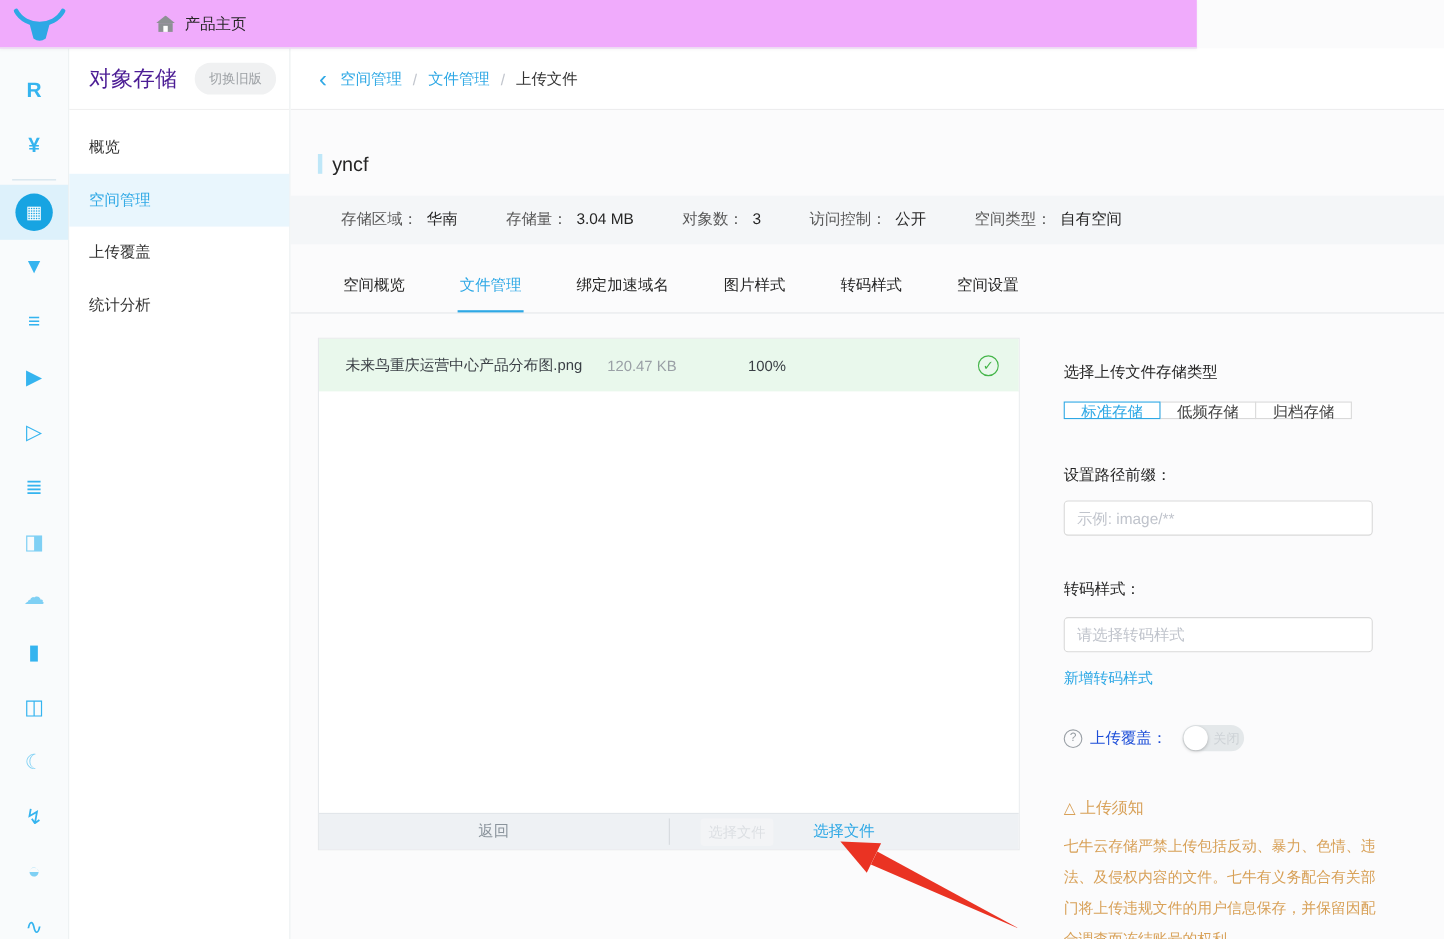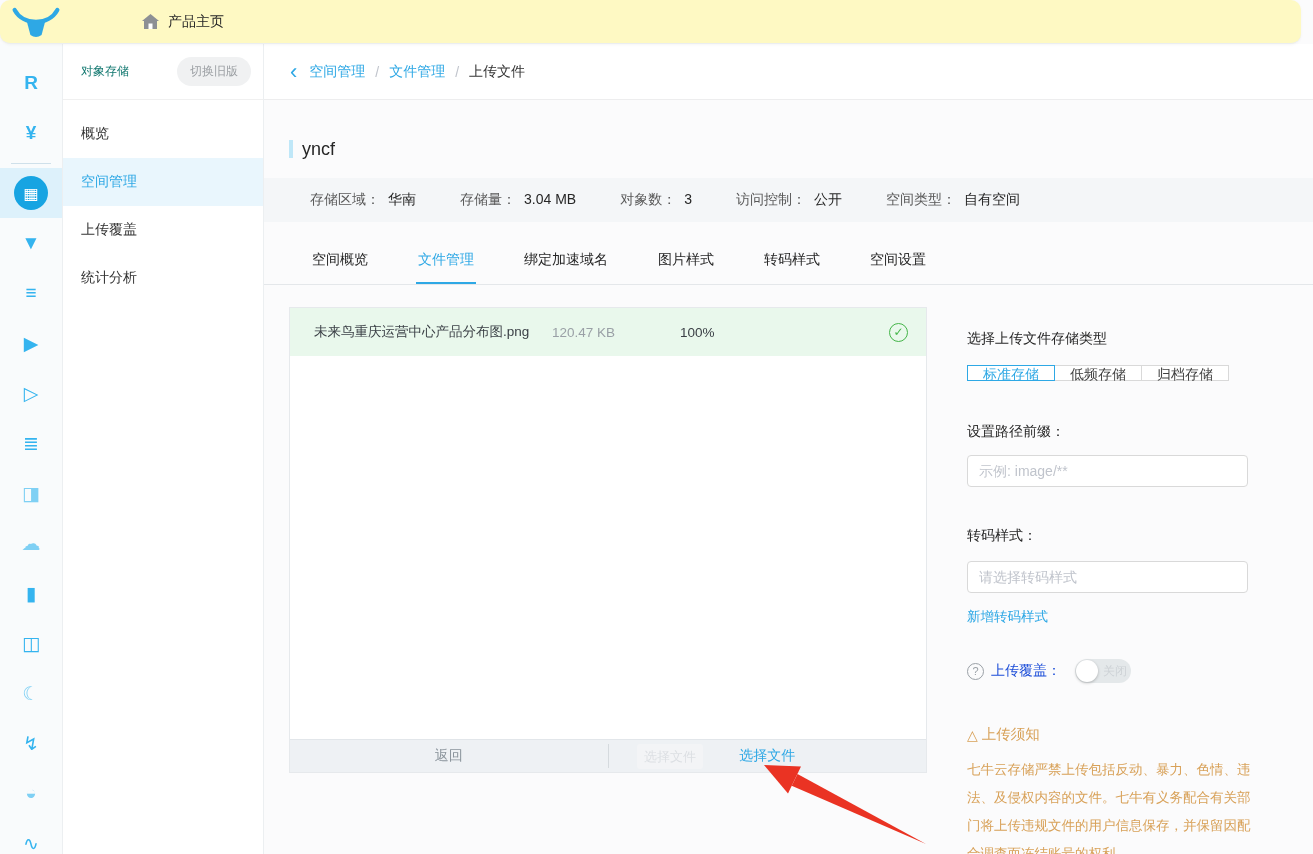"产品主页" .topbar { background: #fef9c3 -> #f0abfc; border-radius: 10px -> none; width: 1301px -> 1088px }
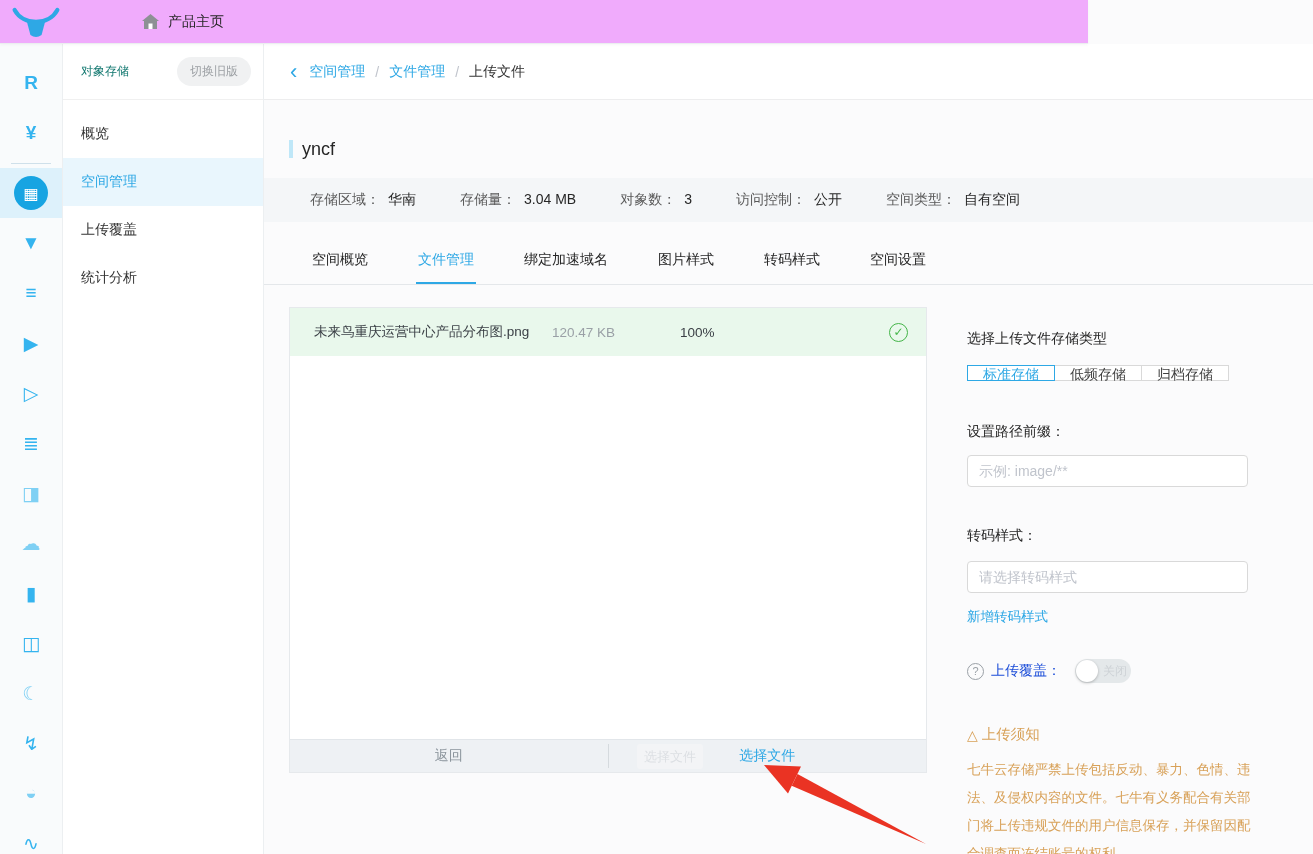"对象存储" .subsidebar-header .title { color: #0f766e -> #4c1d95; font-size: 12px -> 20px }
